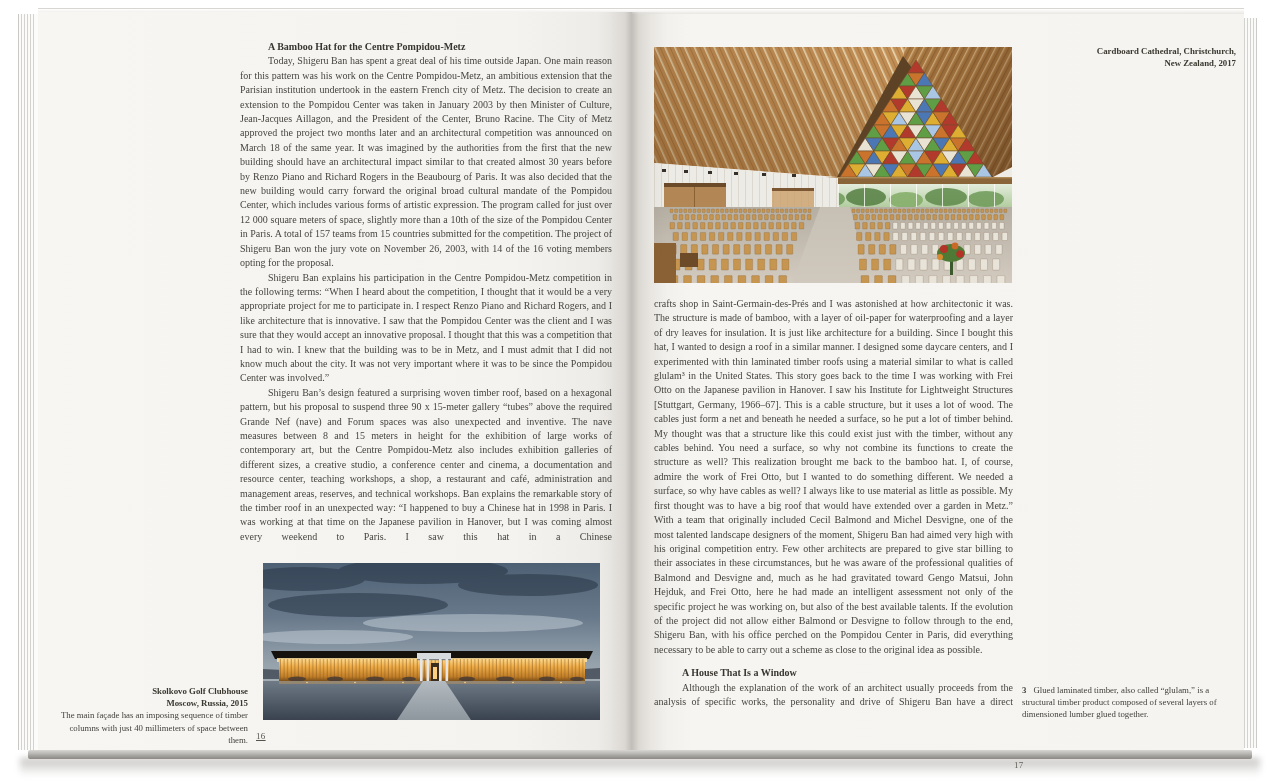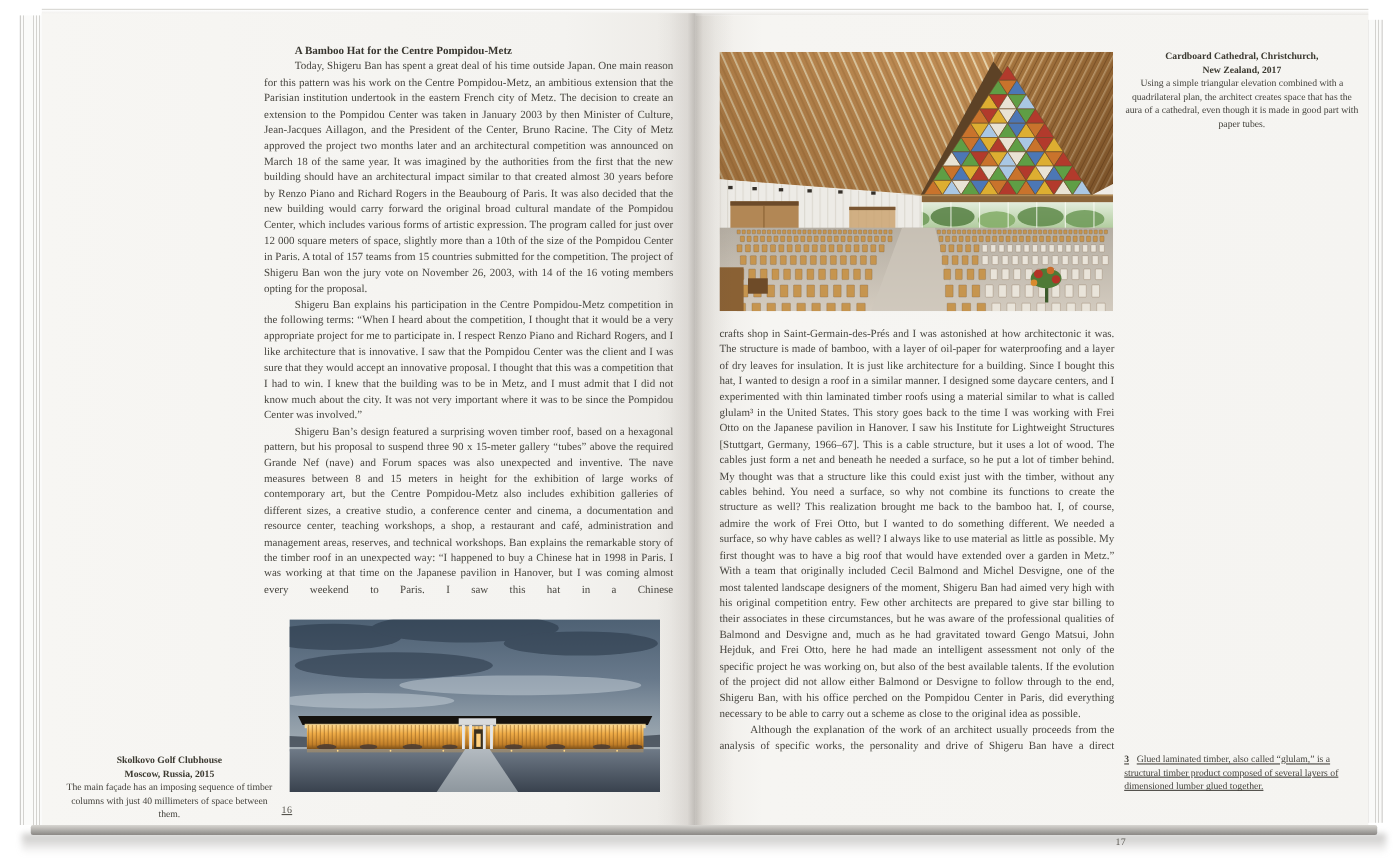"Cardboard Cathedral, Christchurch," .caption { text-align: center -> right }
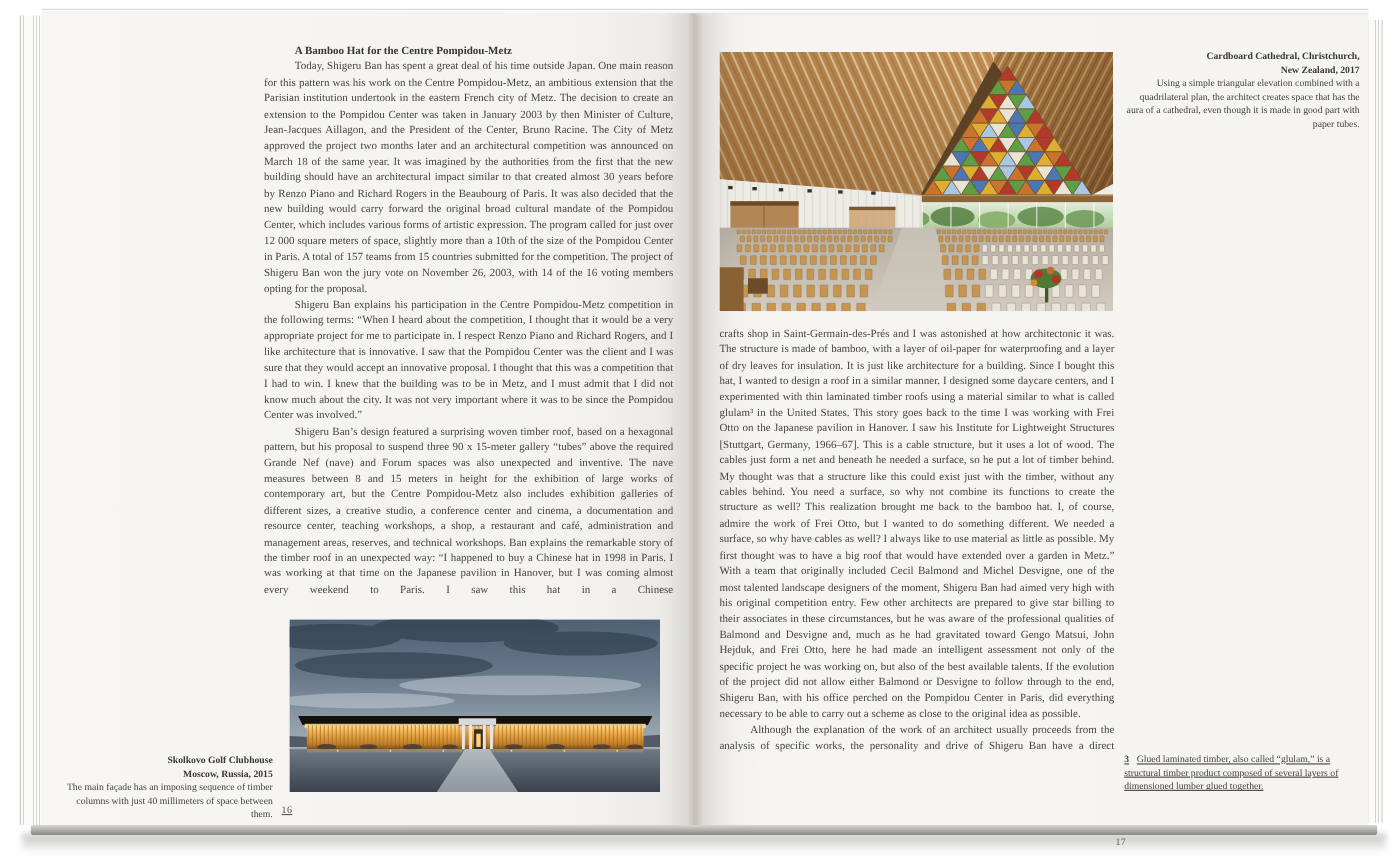"Using a simple triangular elevation" div { html: <div>Using a simple triangular elevation combined with a quadrilateral plan, the architect creates space that has the aura of a cathedral, even though it is made in good part with paper tubes.</div> -> none }
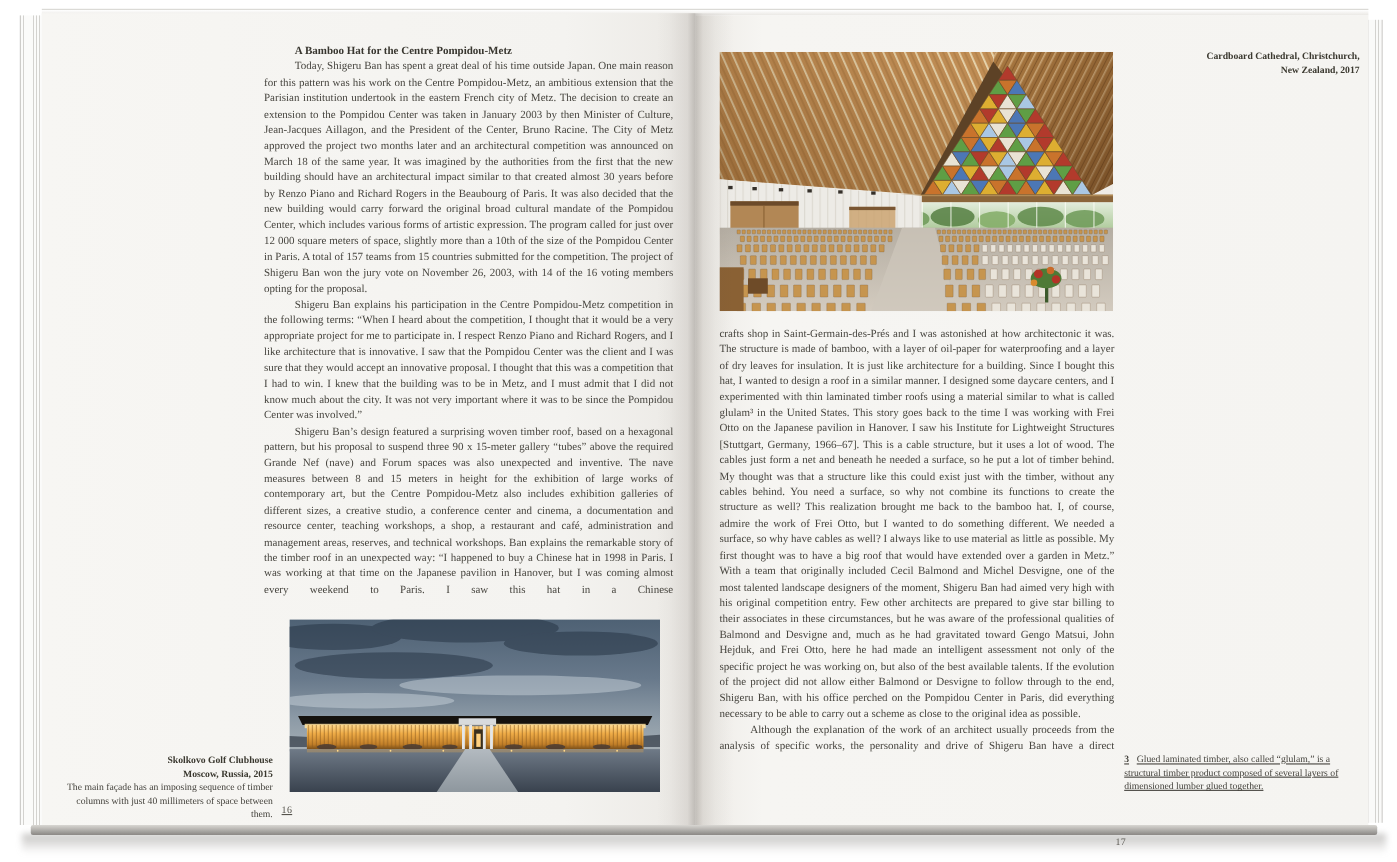"A House That Is a" p.sec-heading { html: none -> <p>A House That Is a Window</p> }
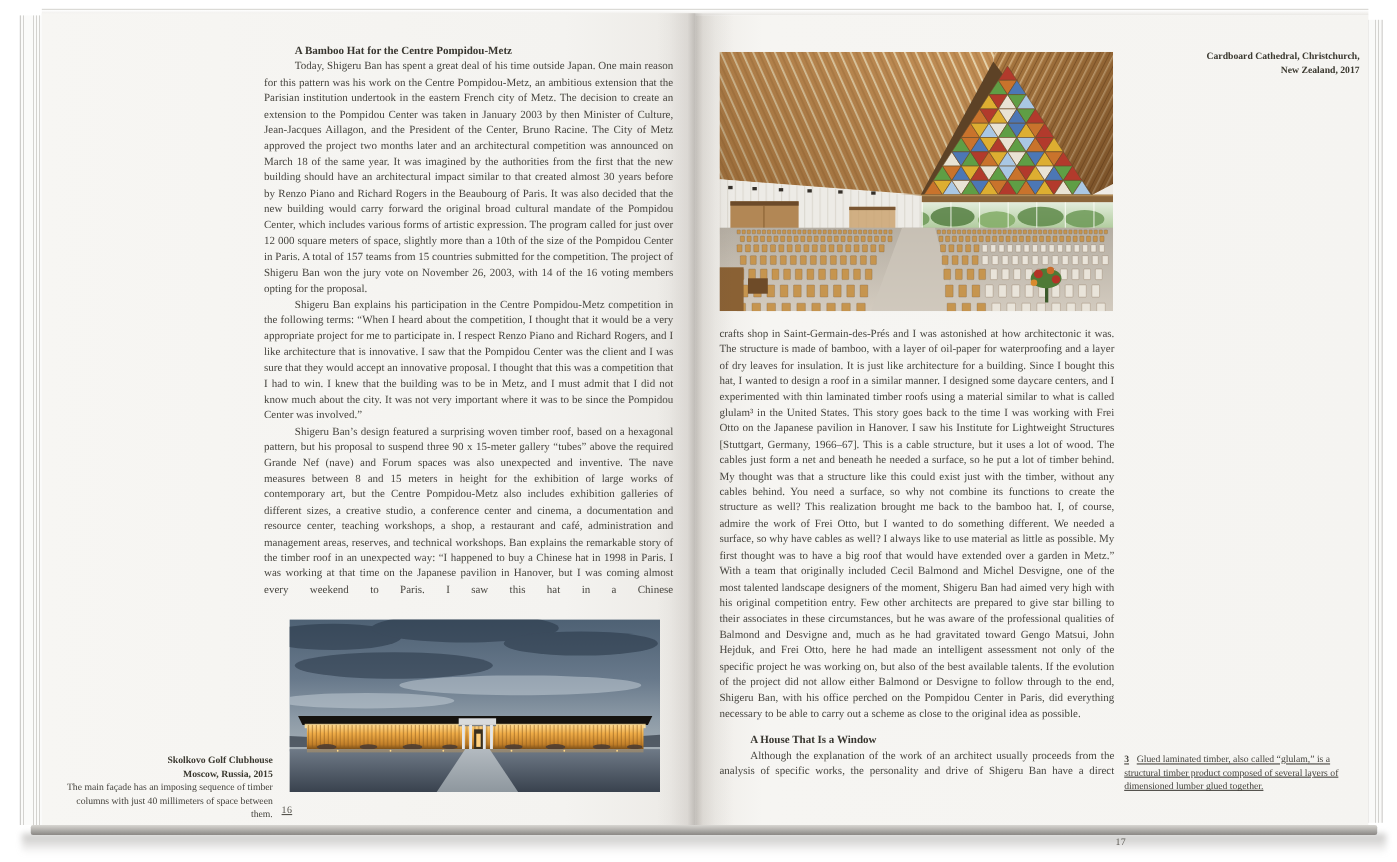"3 Glued laminated timber, also" div.footnote { text-decoration: underline -> none }
